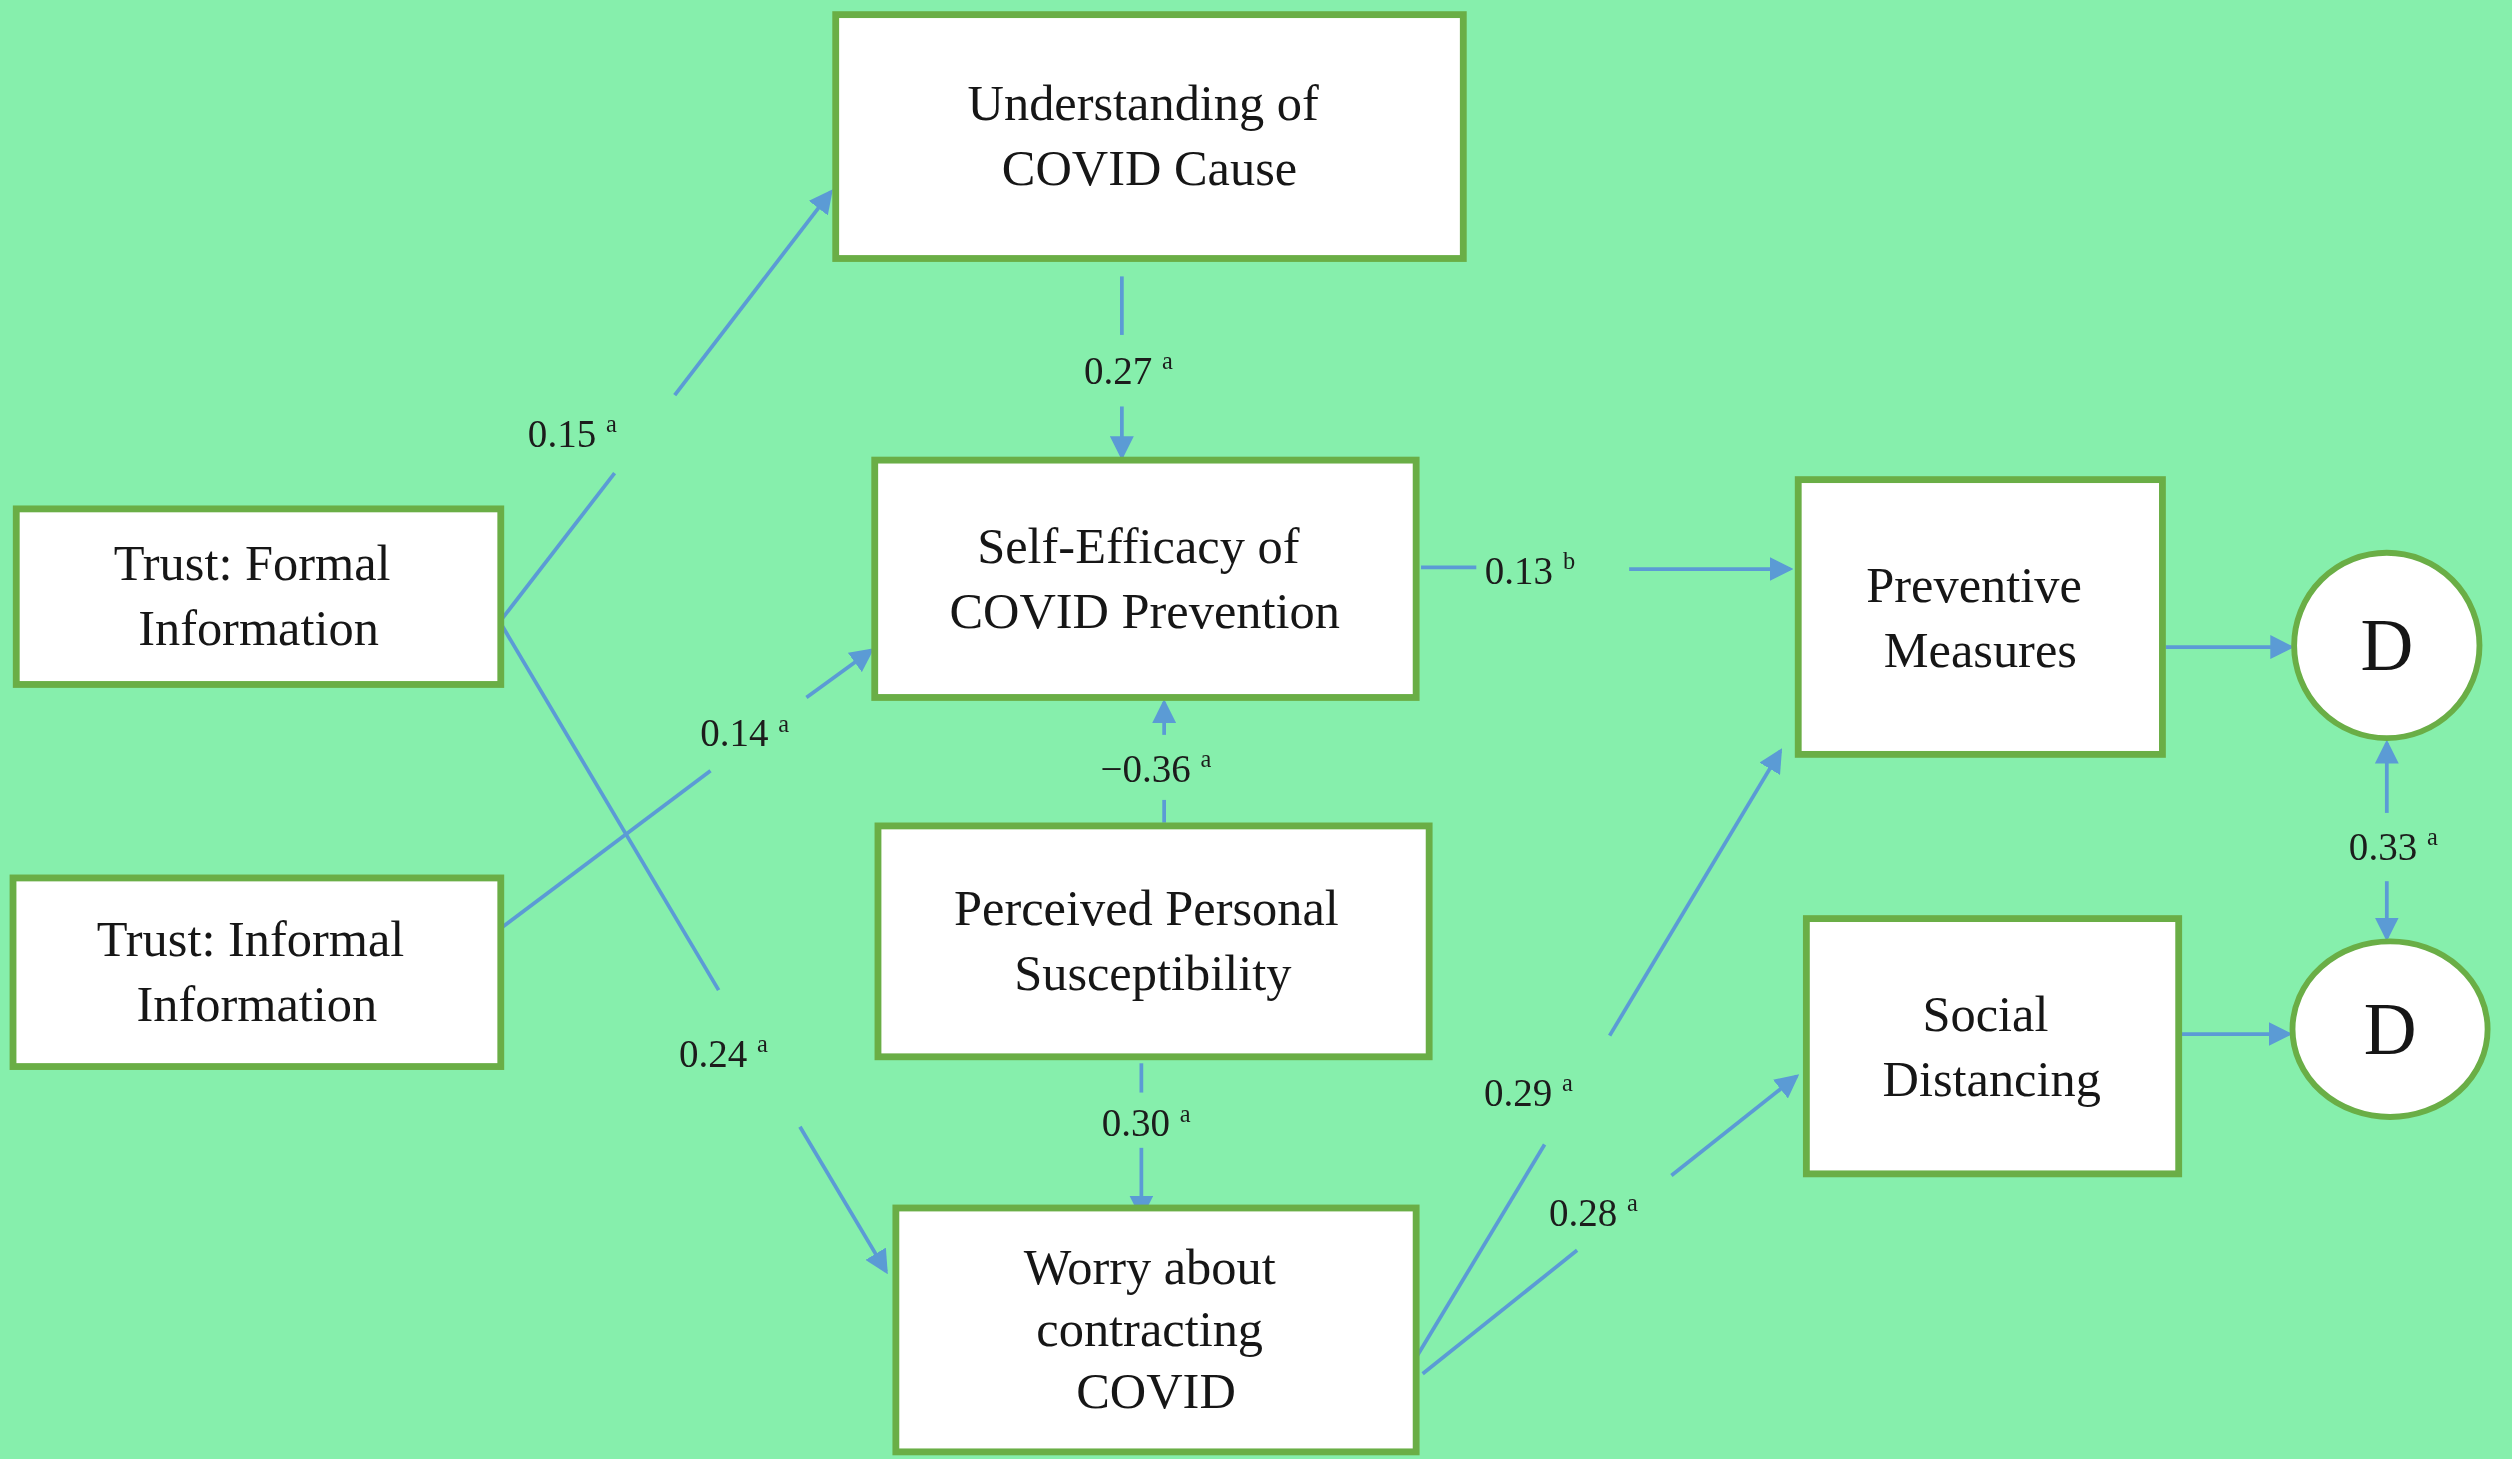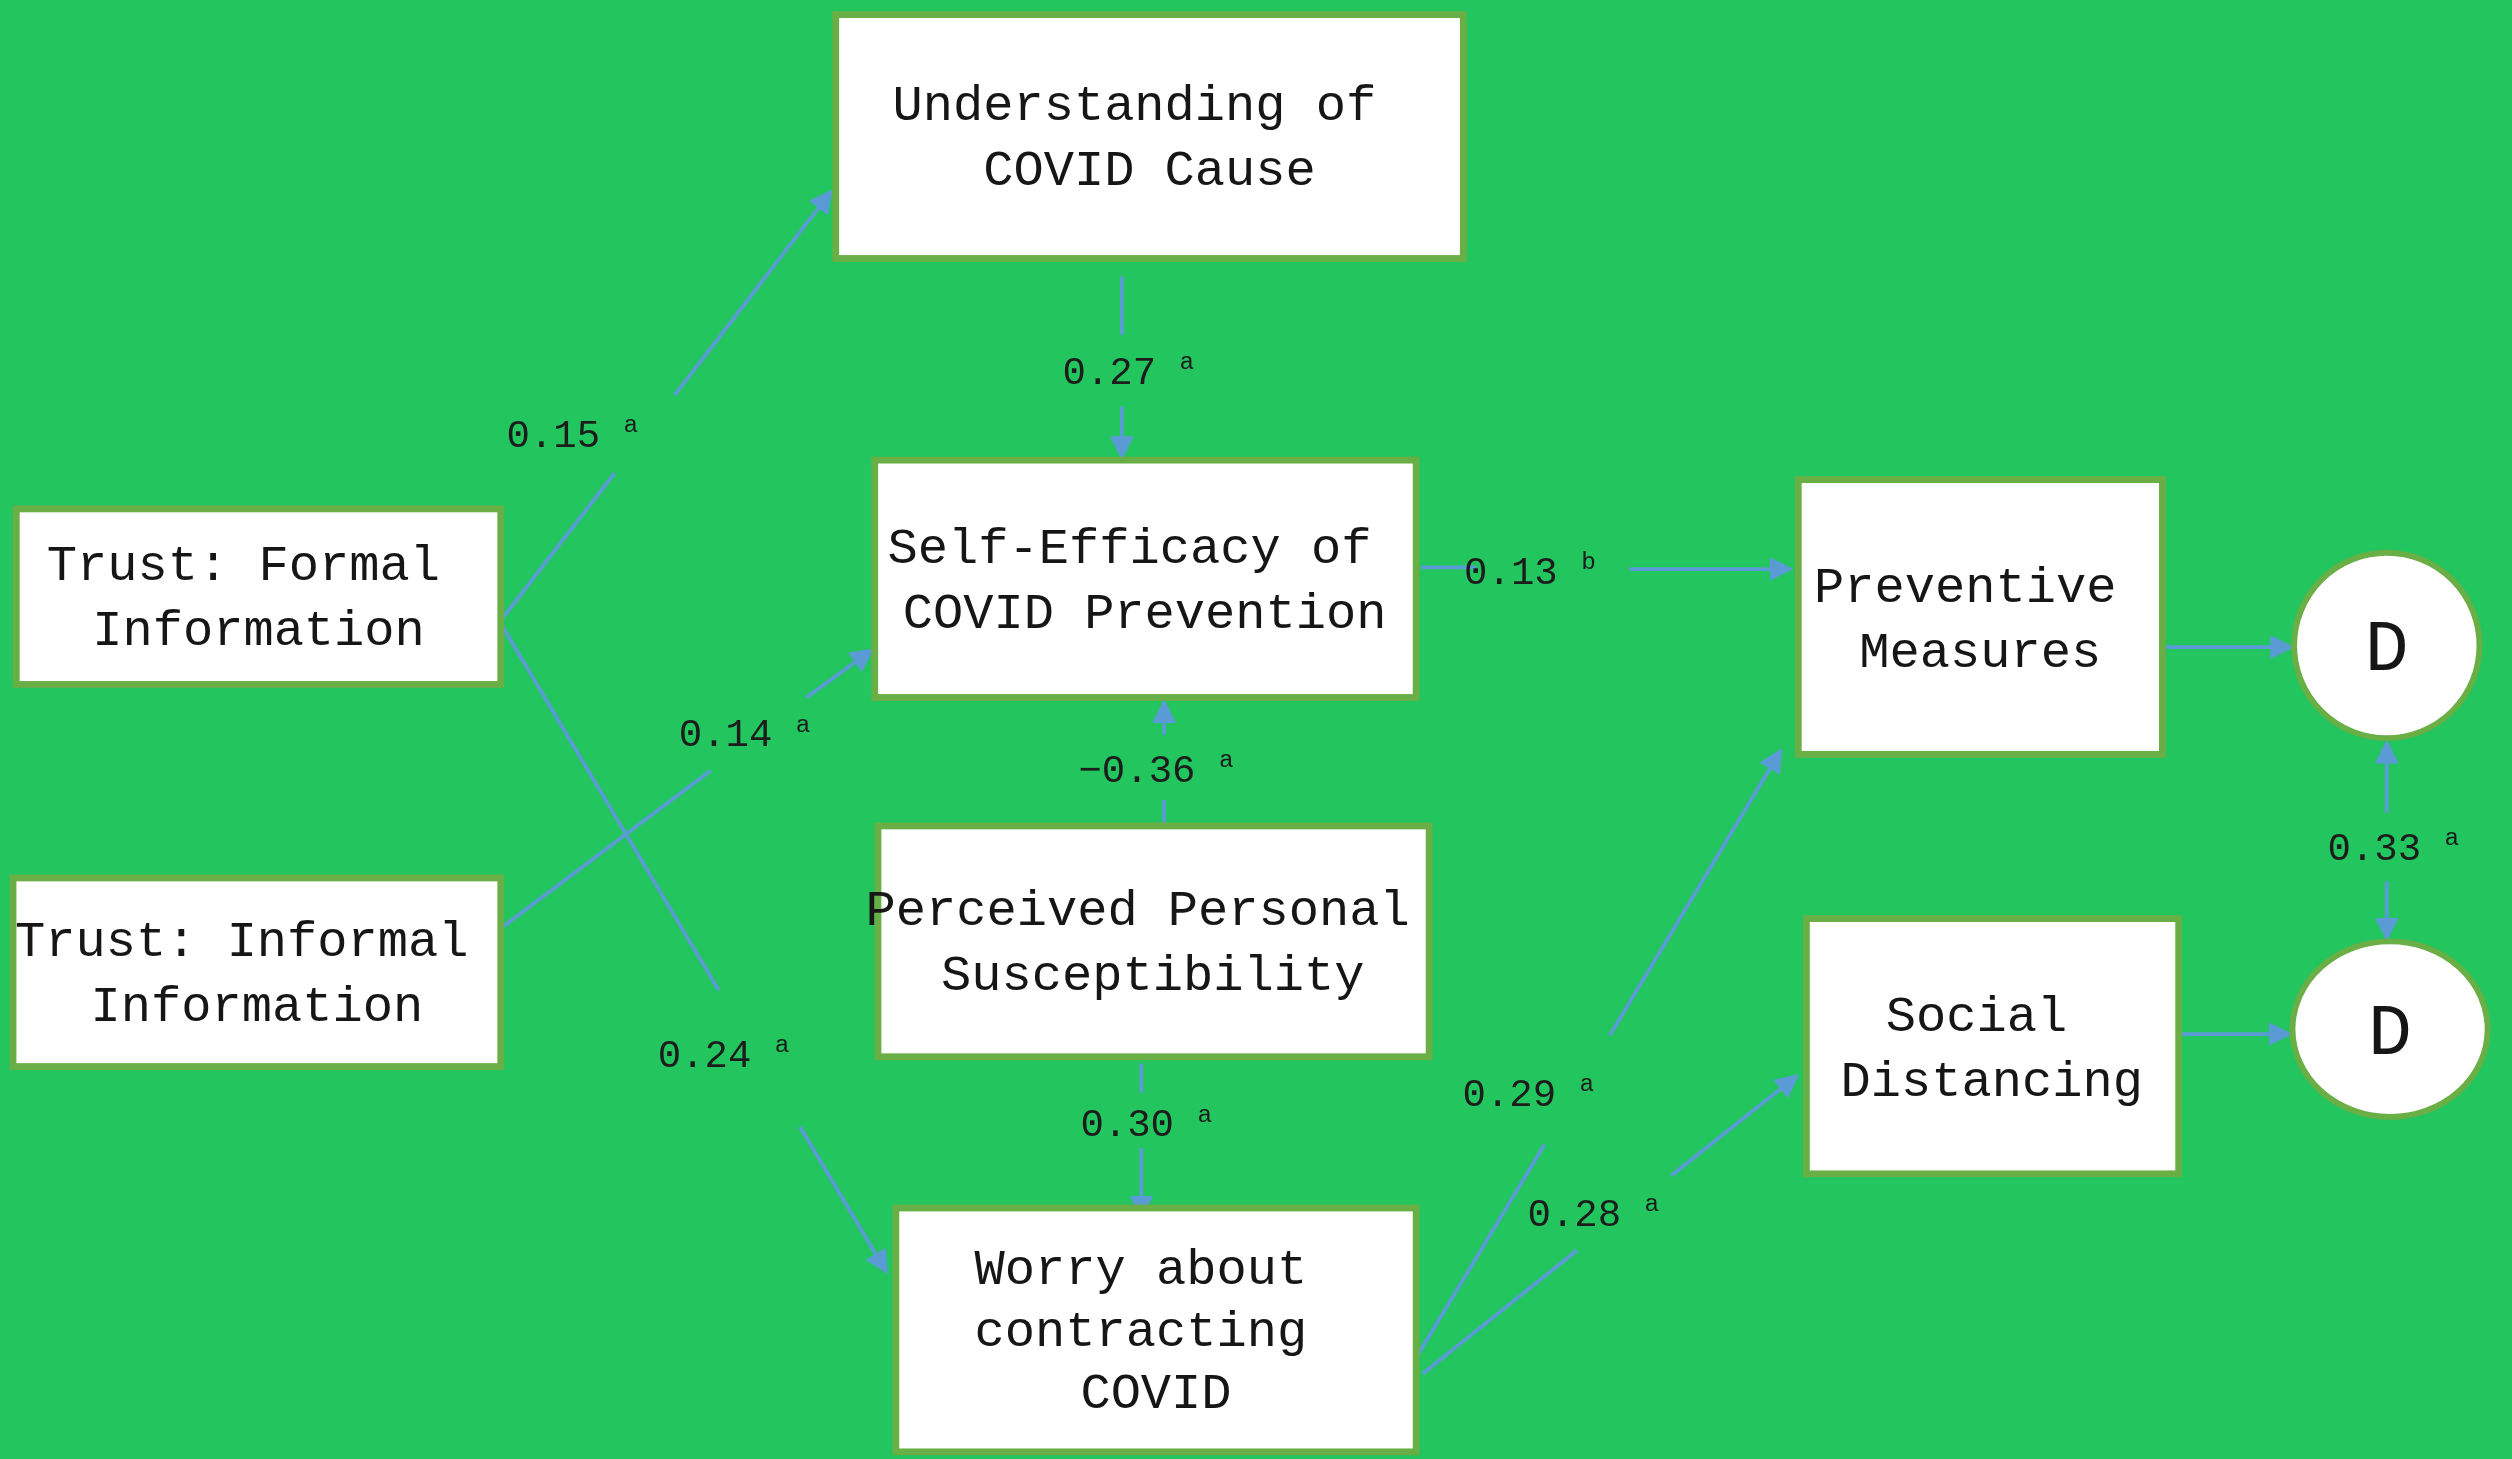"Understanding of COVID Cause" .page { background: #22c55e -> #86efac; font-family: Liberation Mono, monospace -> Liberation Serif, serif }
